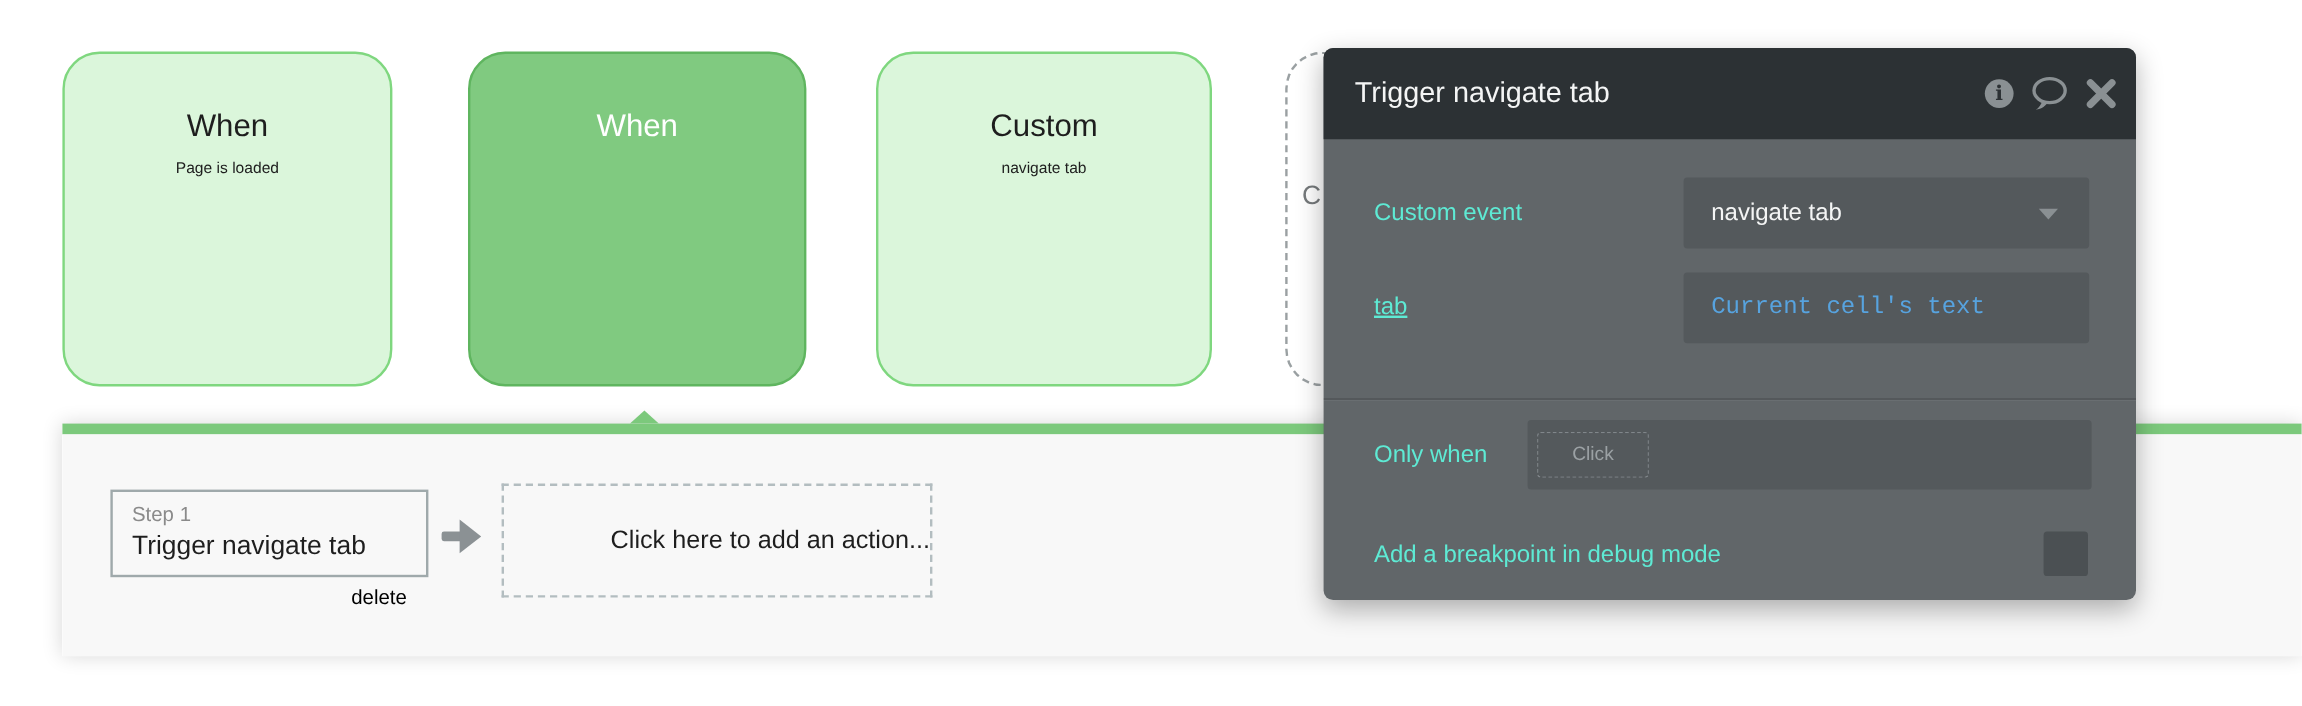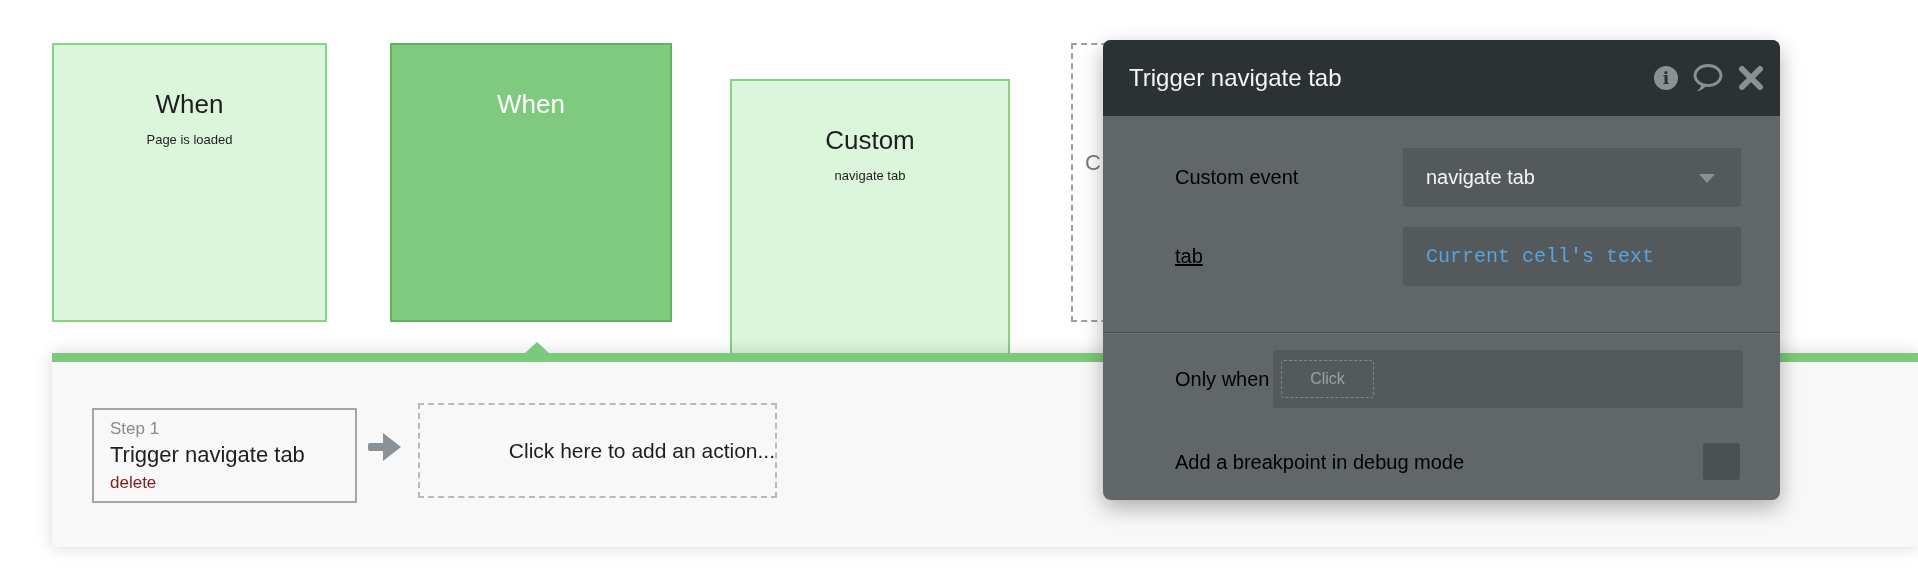"When" .event-card { border-radius: none -> 31px }
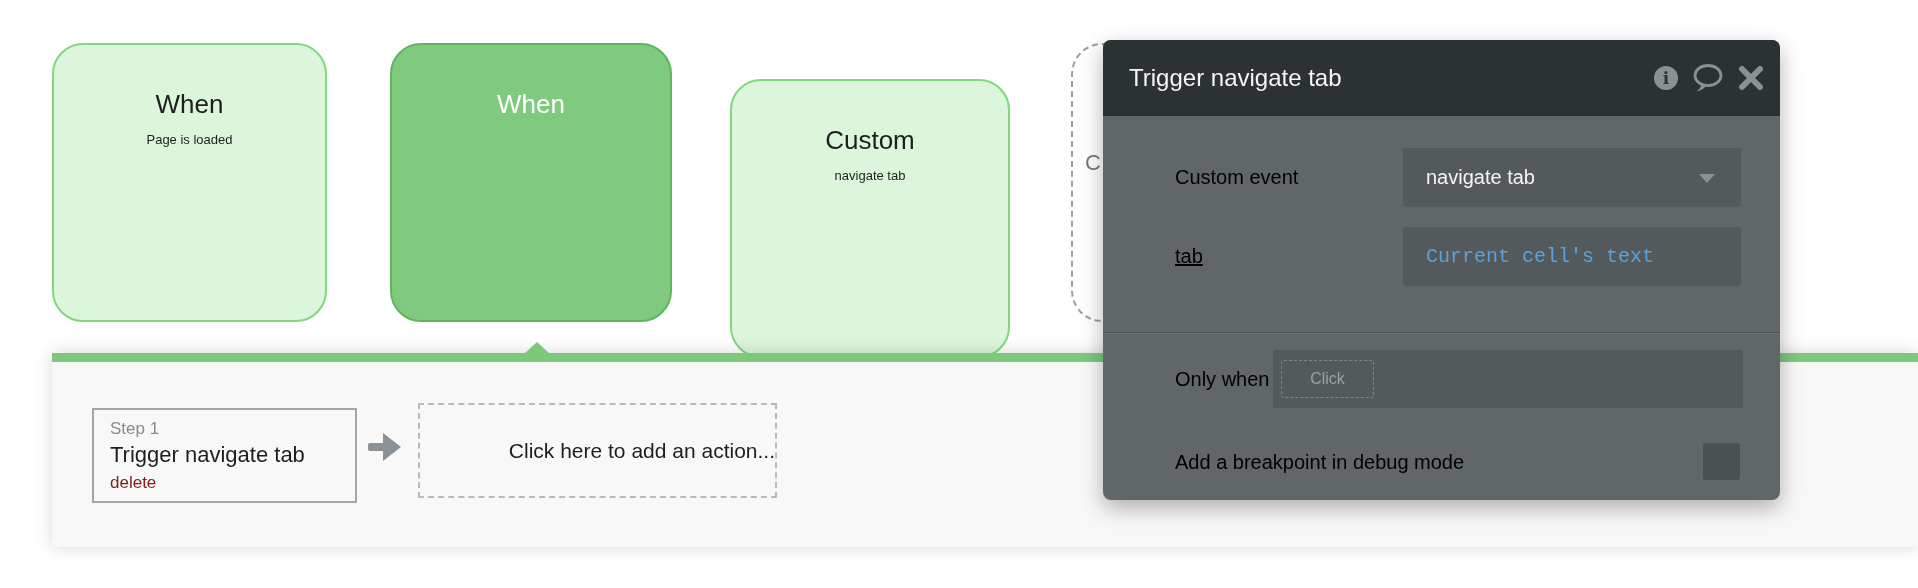"Custom" div.event-card { margin-top: 36px -> none }
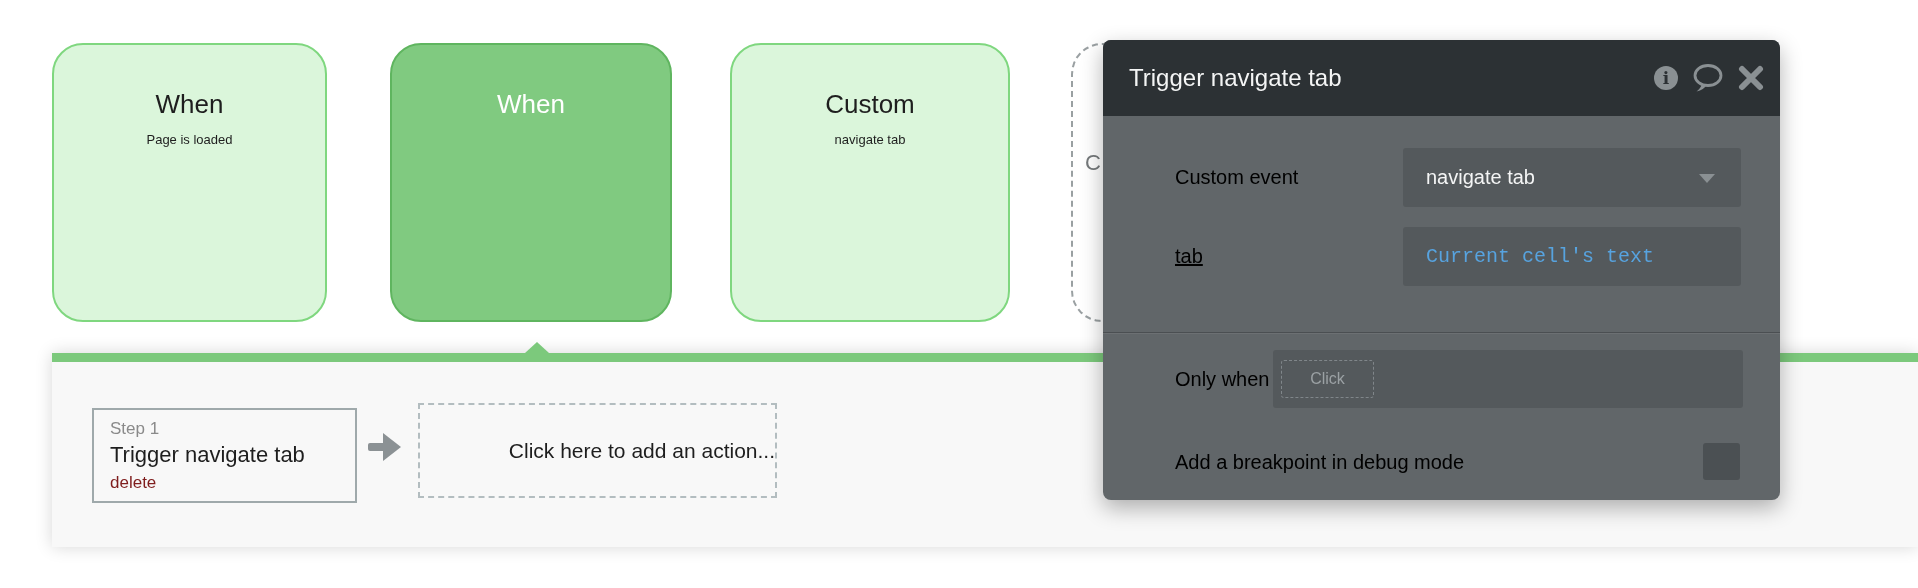"Custom event" .popup-label { color: #000000 -> #5eead4; margin-left: 30px -> none }
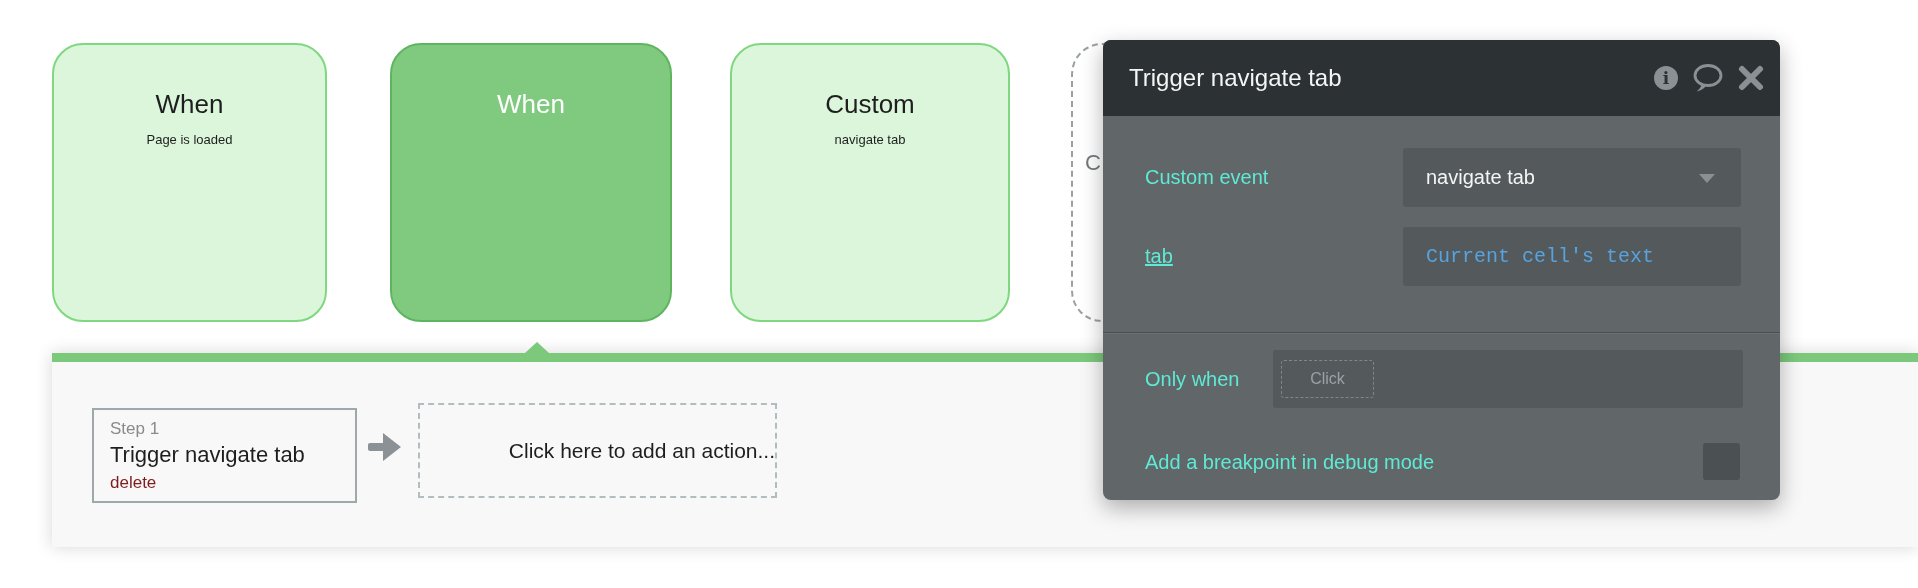"Step 1" .step-box { height: 95px -> 73px }
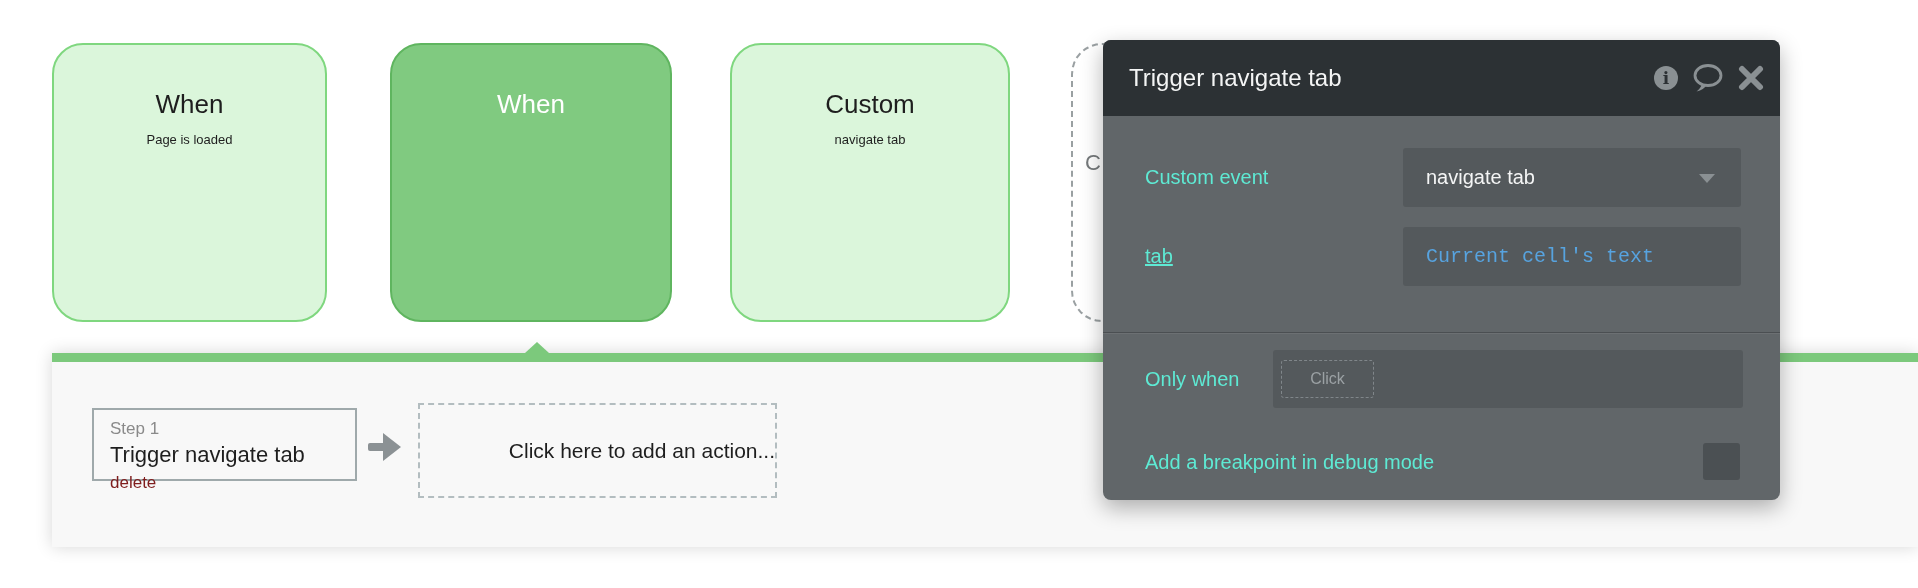"delete" .step-delete { color: #7f1d1d -> #000000; margin-top: 3px -> 18px; text-align: none -> right }
